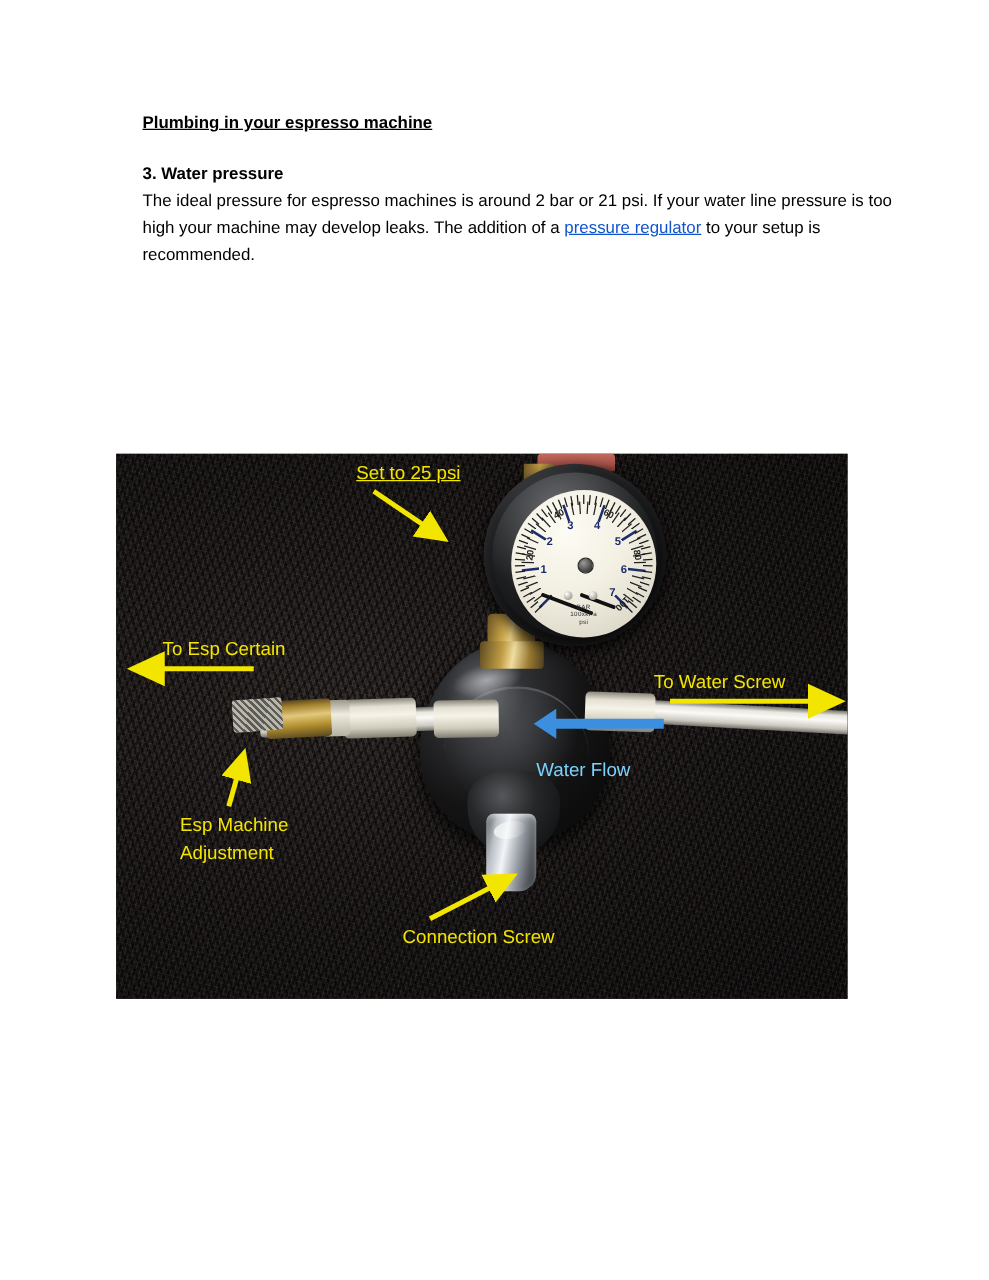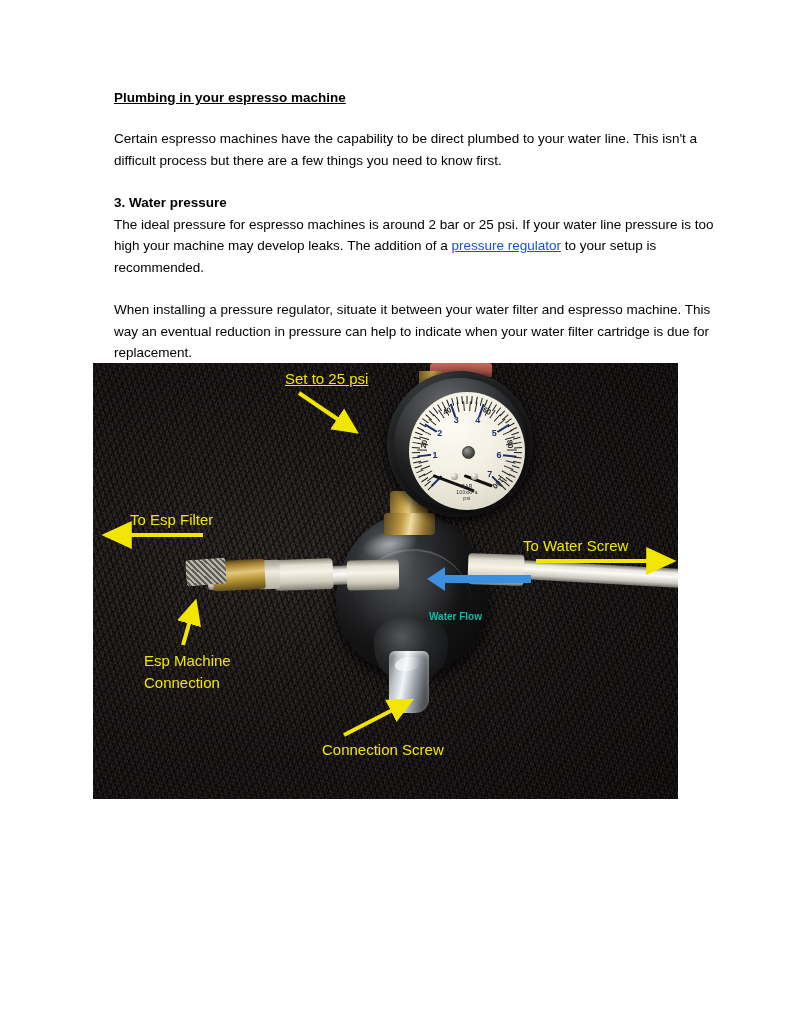"Certain espresso machines have the" p.body-par { html: <p>Certain espresso machines have the capability to be direct plumbed to your water line. This isn't a difficult process but there are a few things you need to know first.</p> -> none }
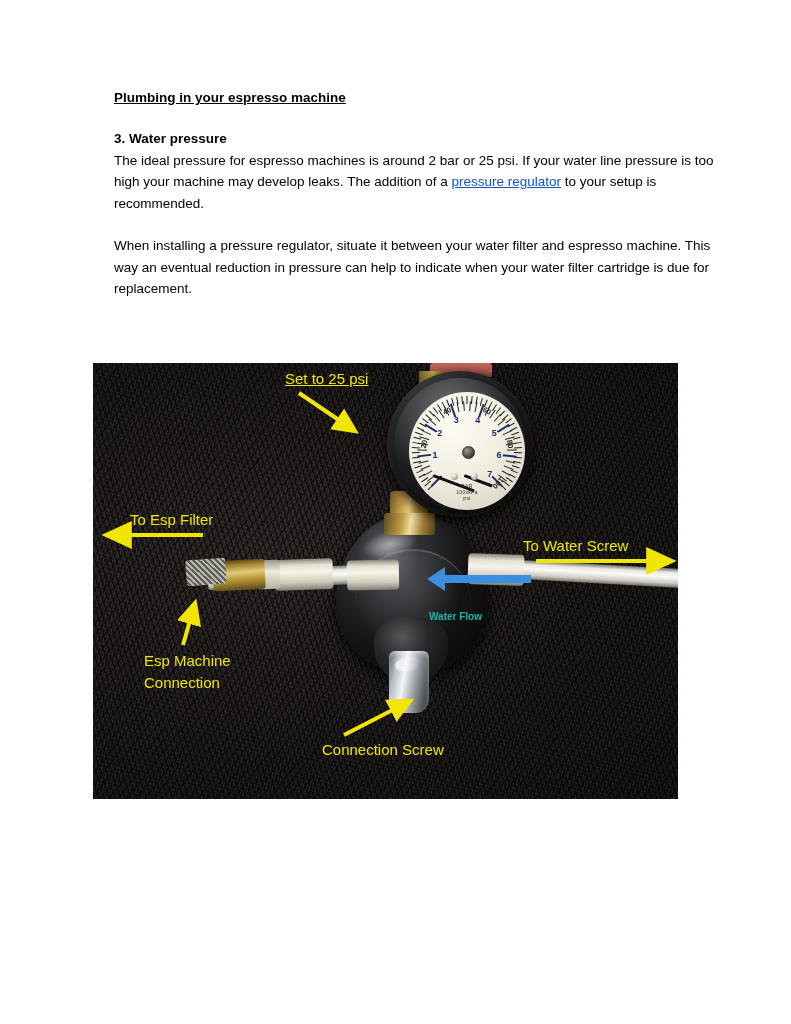"The ideal pressure for espresso" span { text: 25 -> 21 }
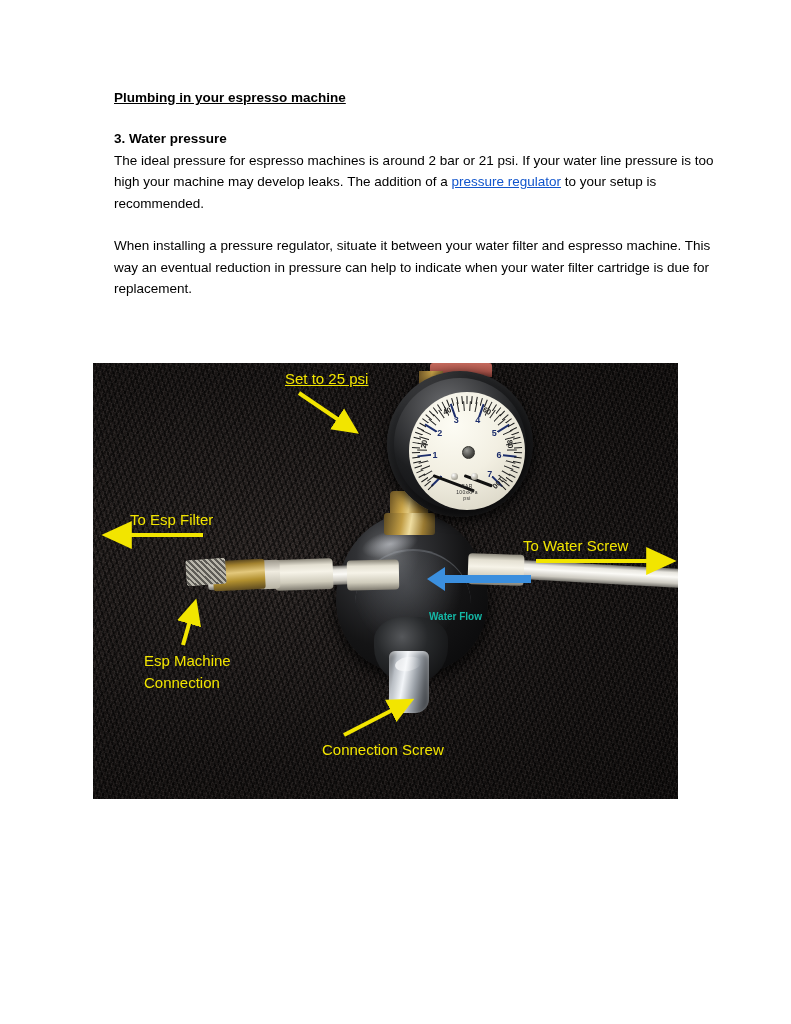"When installing a pressure regulator," p.body-par { html: <p>When installing a pressure regulator, situate it between your water filter and espresso machine. This way an eventual reduction in pressure can help to indicate when your water filter cartridge is due for replacement.</p> -> none }
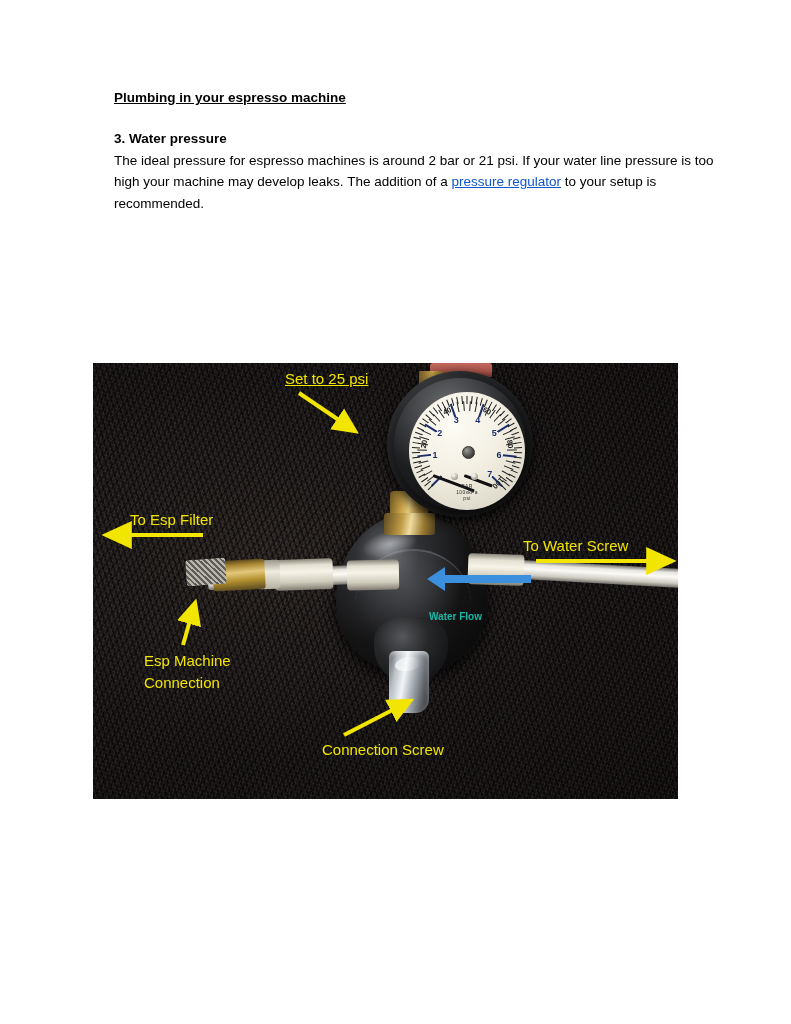"To Esp Filter" div.anno { text: Filter -> Certain }
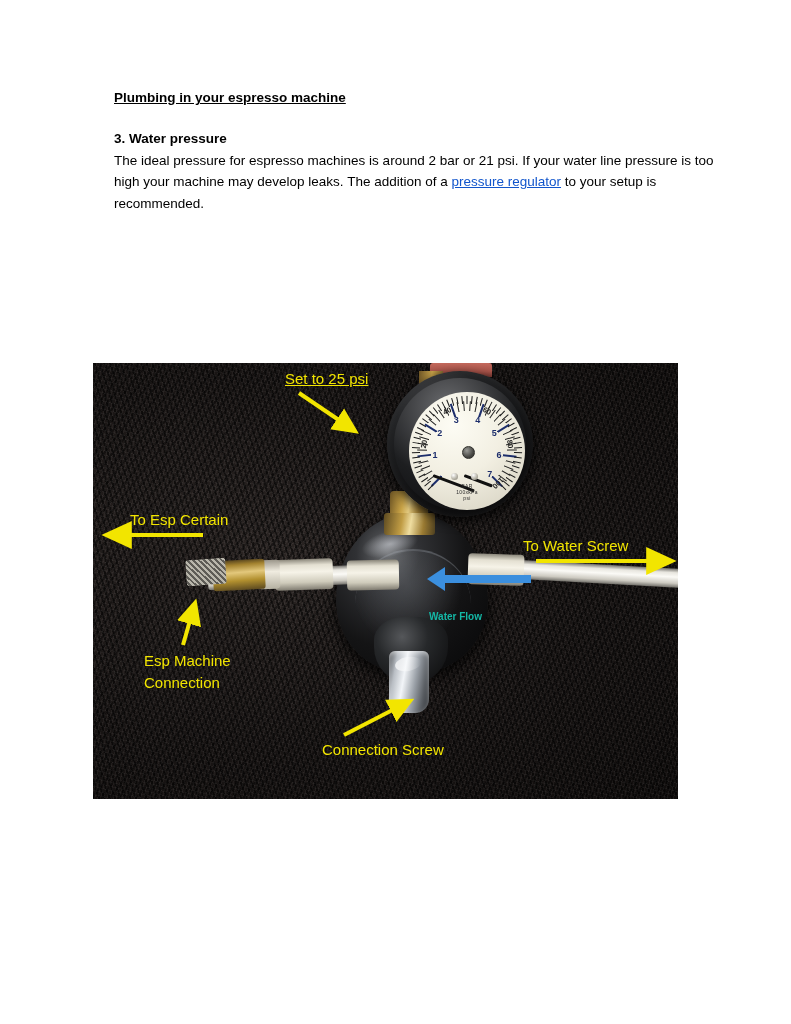"Water Flow" .anno.blue { color: #14b8a6 -> #7dd3fc; font-size: 10px -> 15px; font-weight: bold -> none }
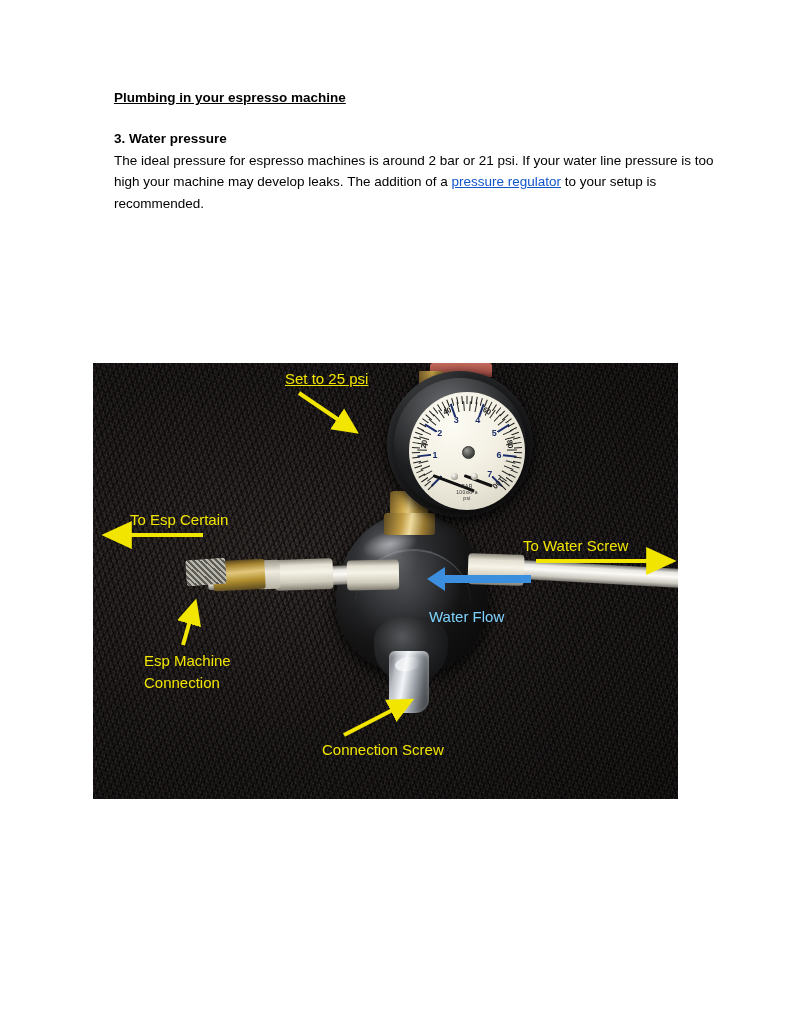"Connection" div.anno { text: Connection -> Adjustment }
